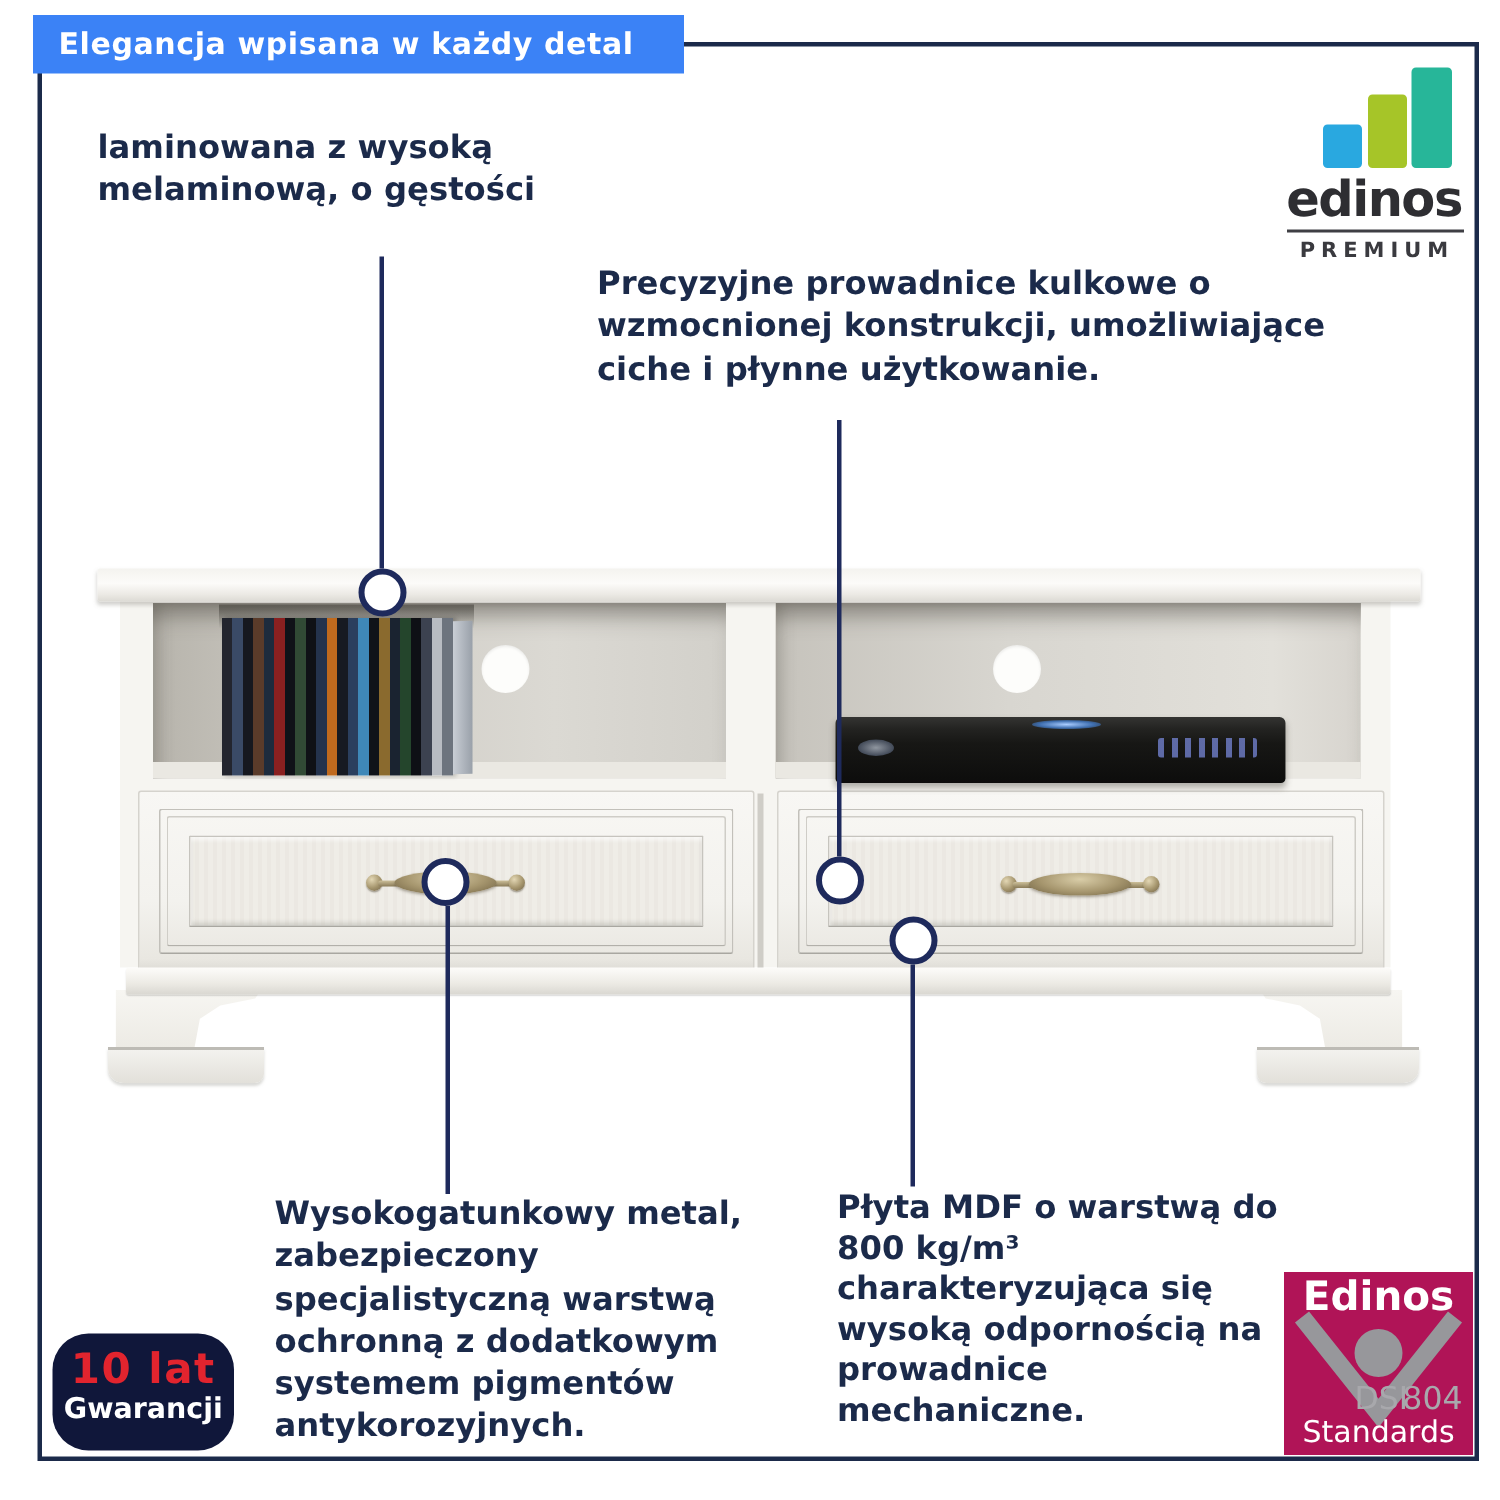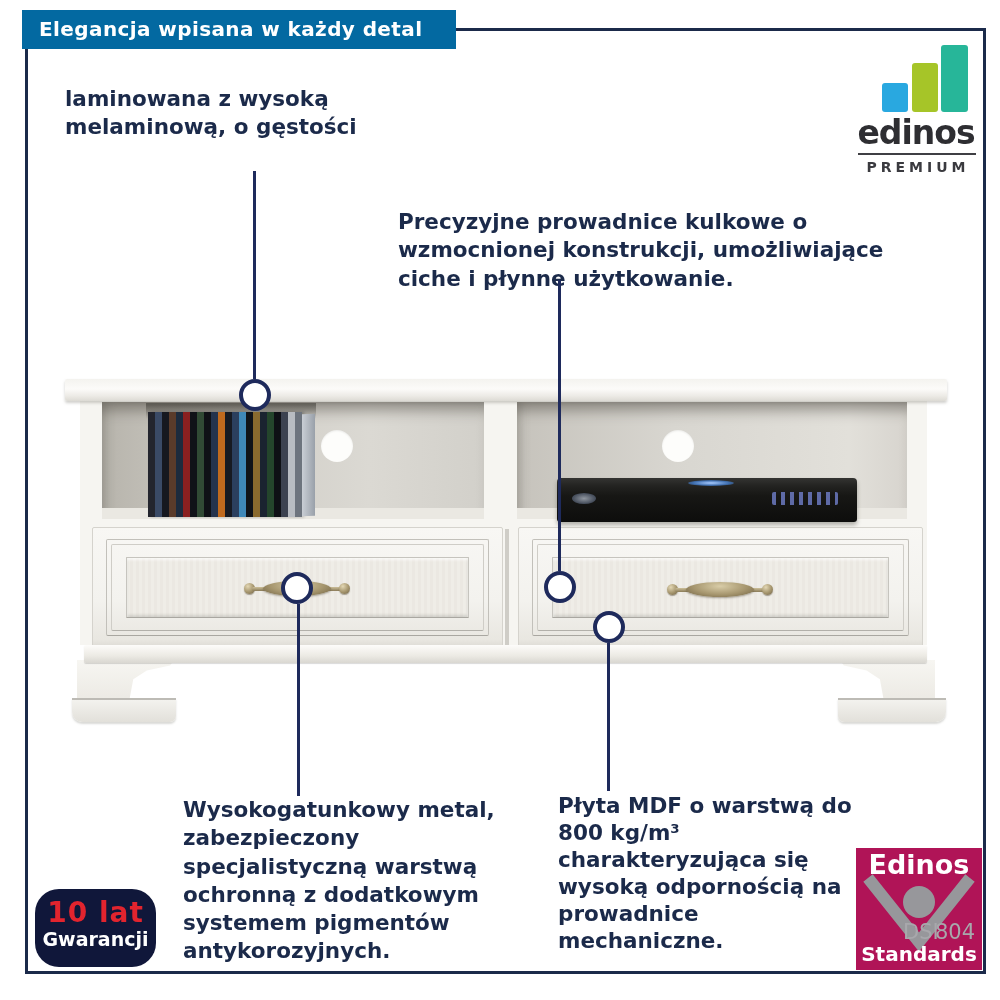"Elegancja wpisana w każdy detal" .banner { background: #0369a1 -> #3b82f6 }
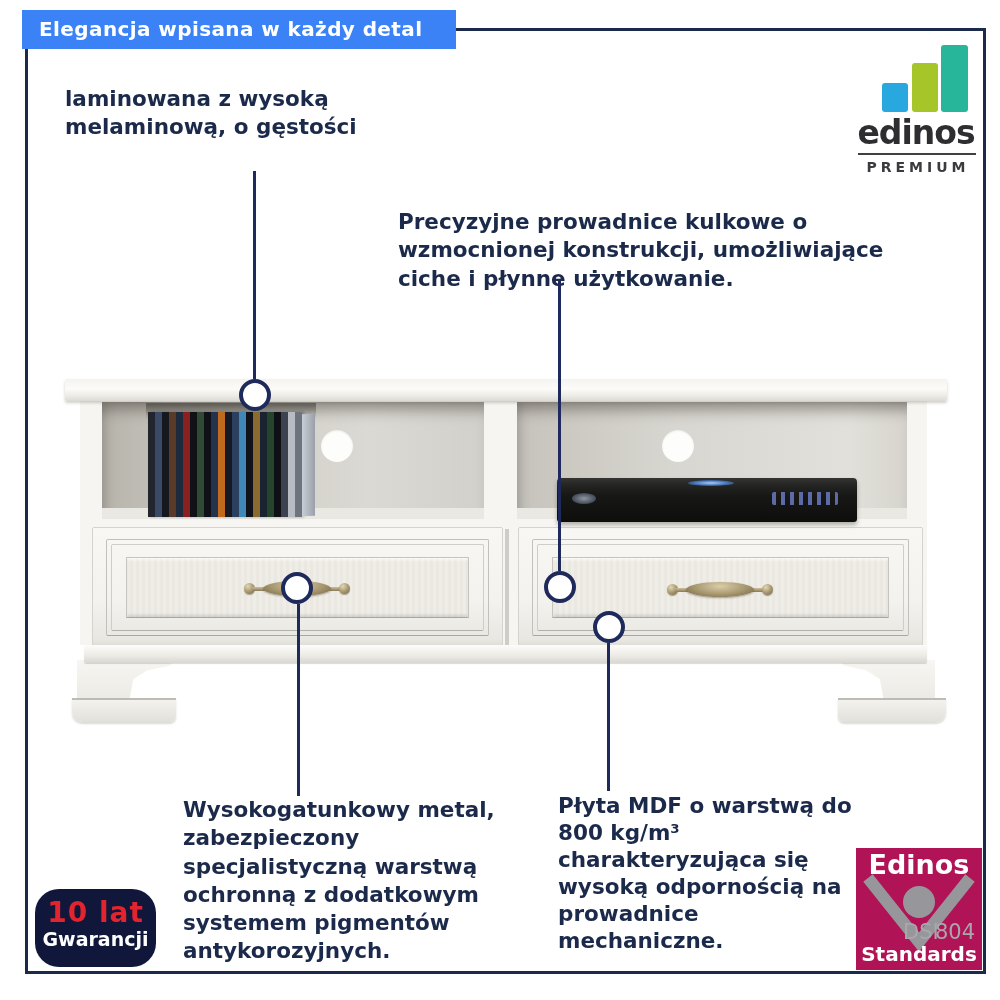"Precyzyjne prowadnice kulkowe o" .callout-2 { top: 208px -> 176px }
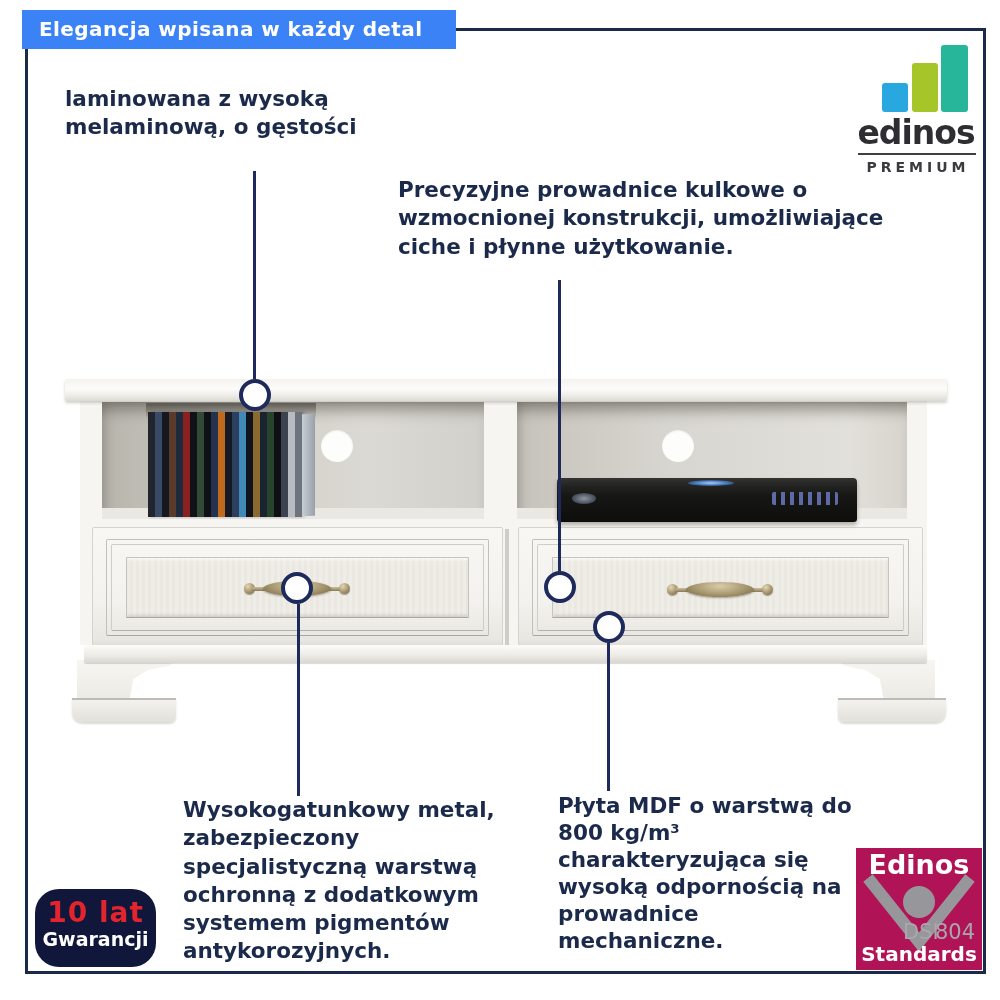"Standards" .std-label { font-weight: bold -> normal }
